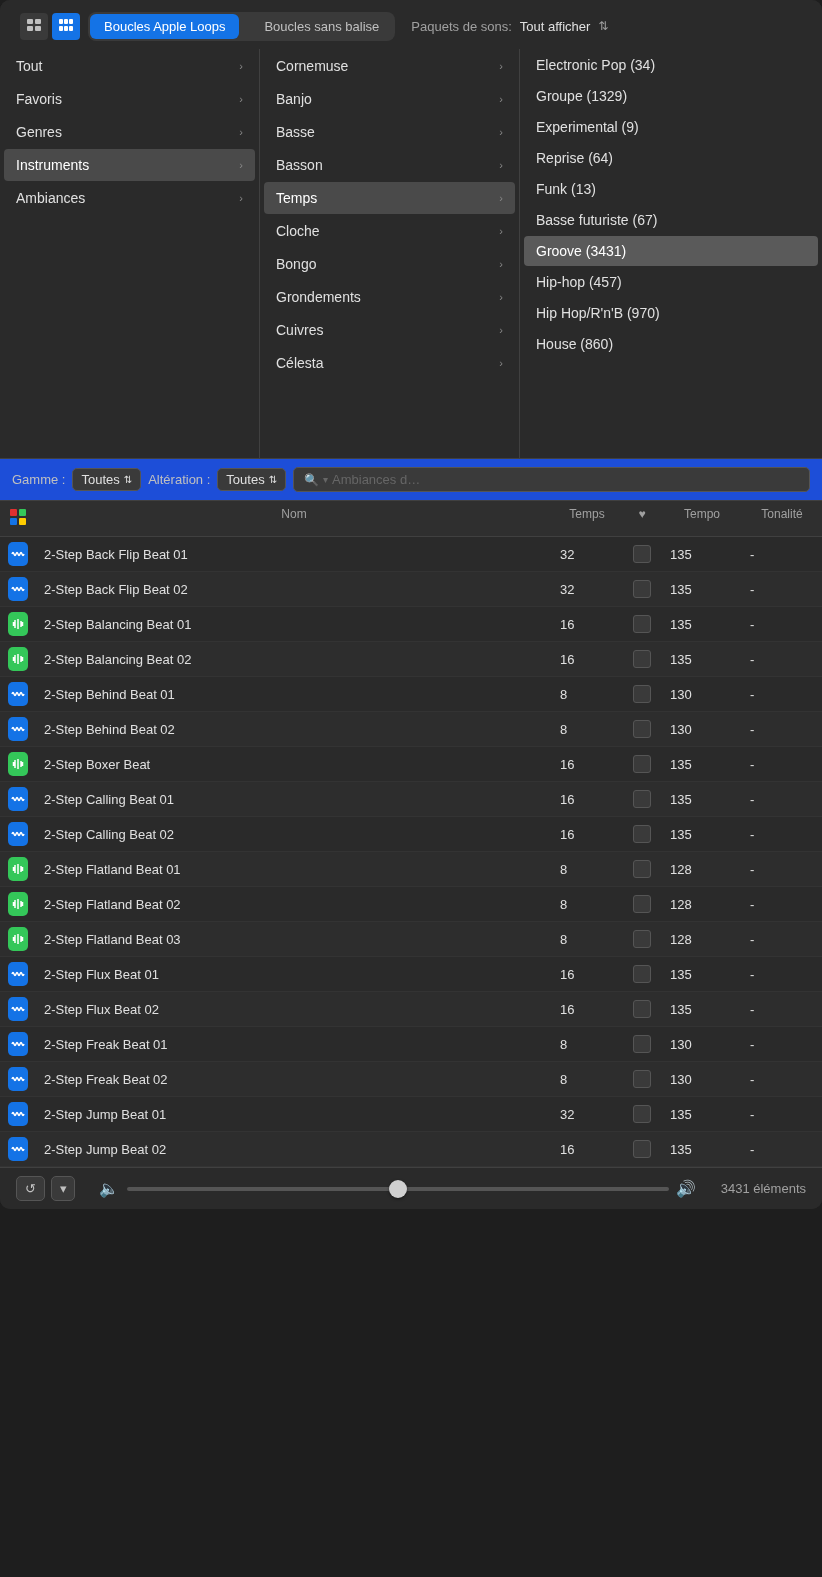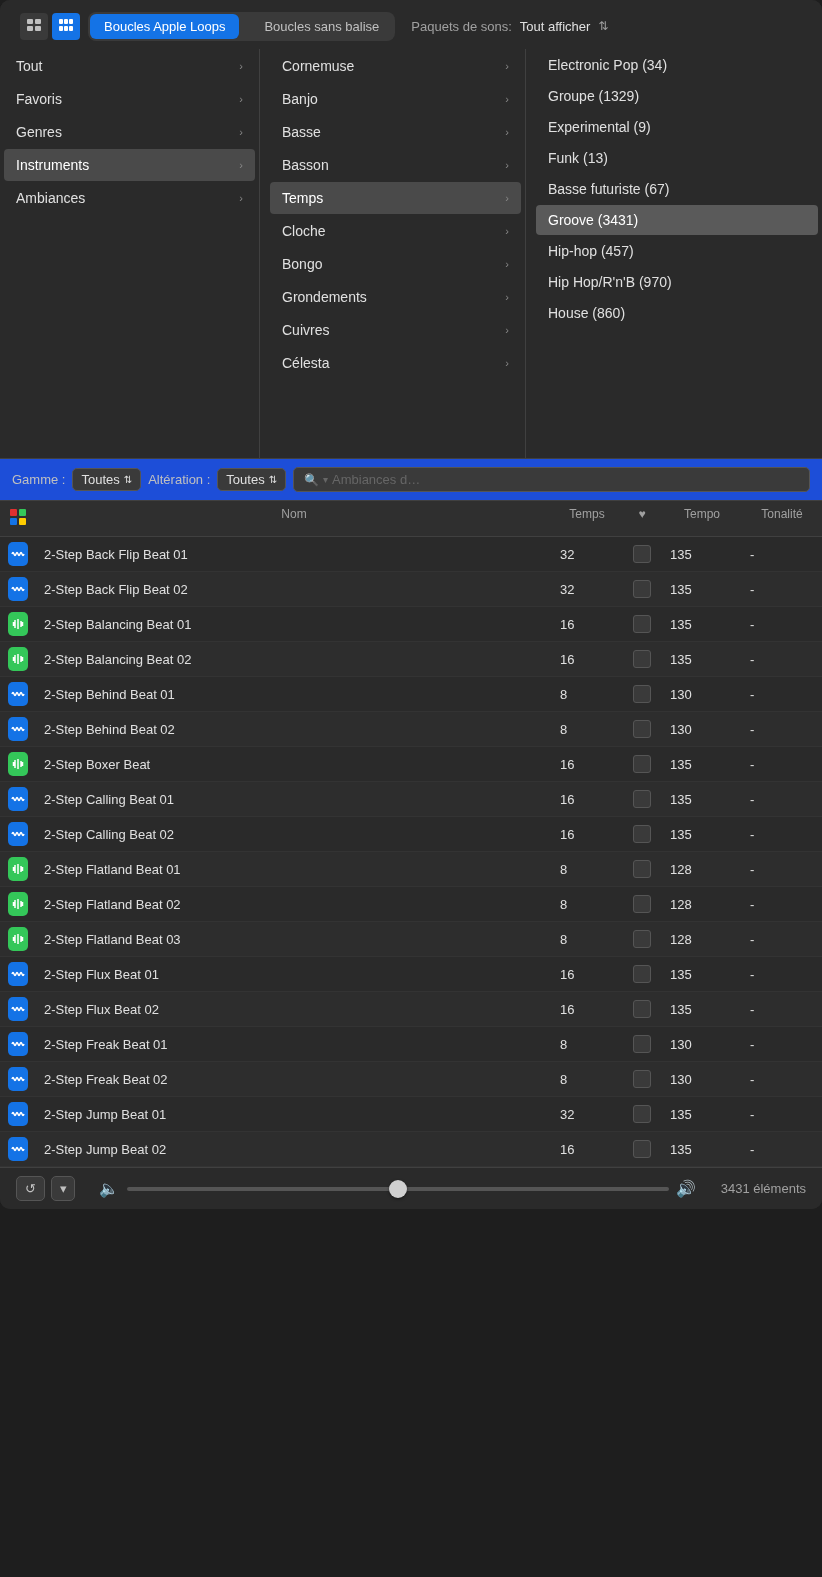"Tout" .menu-area { gap: 6px -> none }
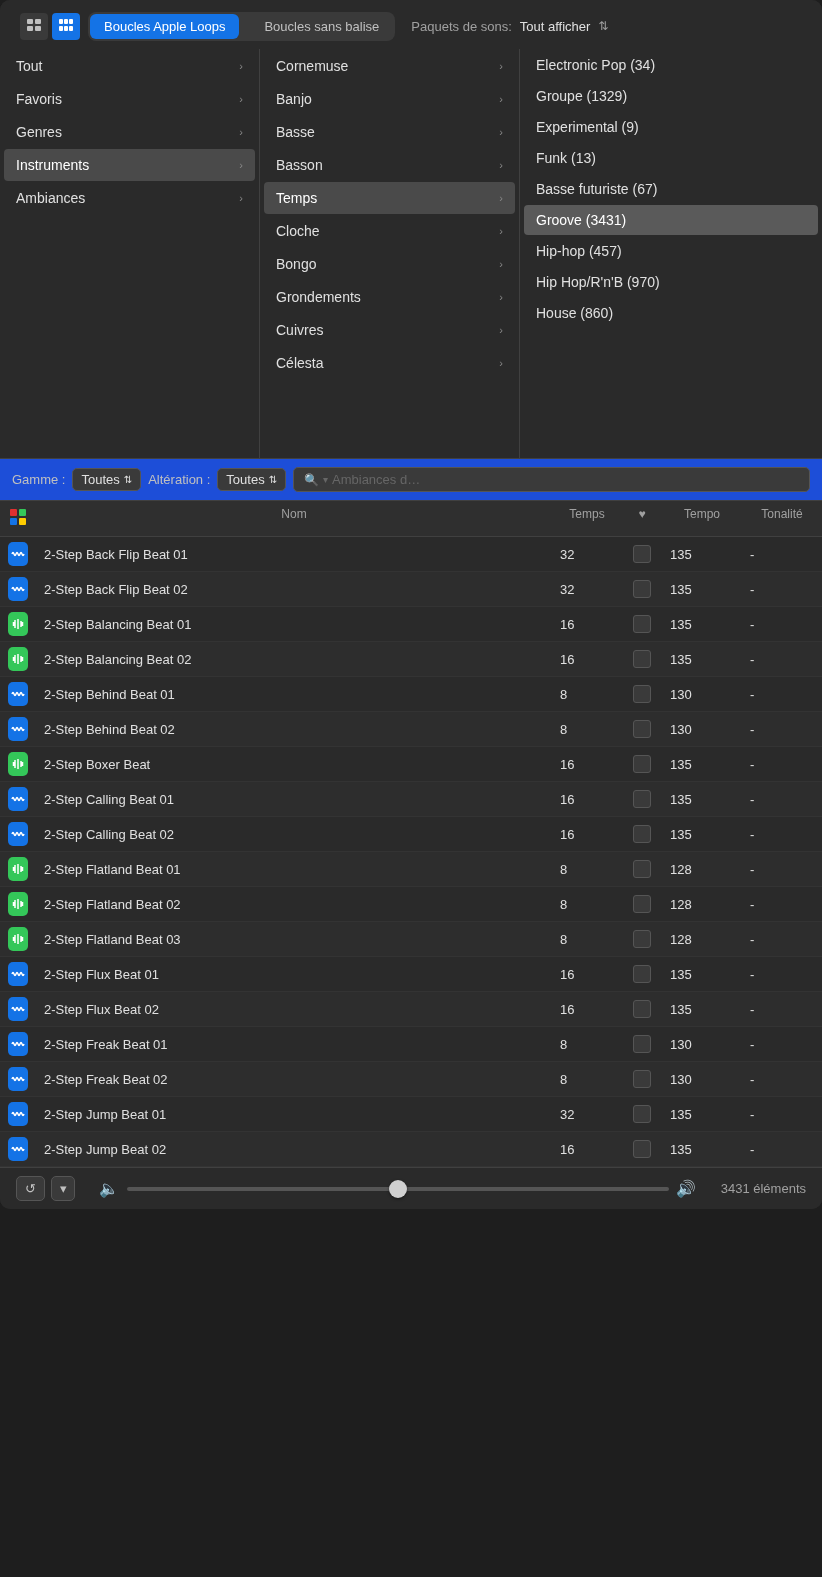"Reprise (64)" div.col3-item { html: none -> <div> <span>Reprise (64)</span> </div> }
